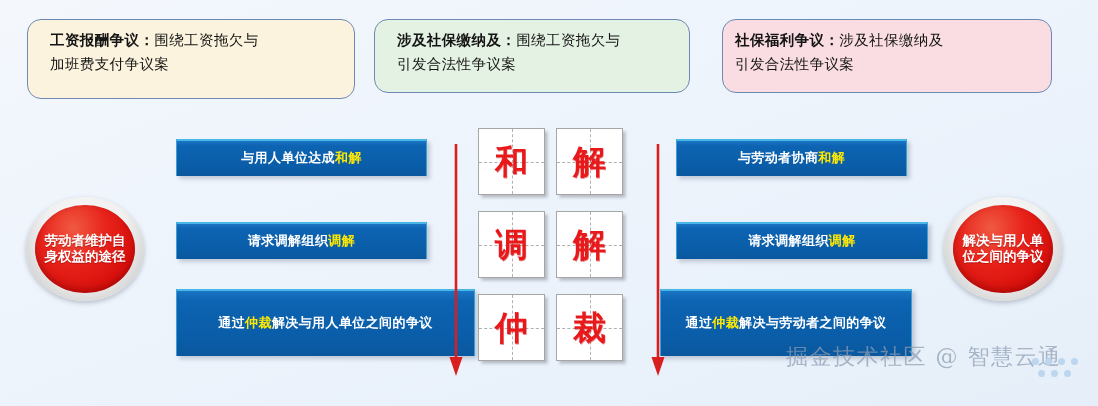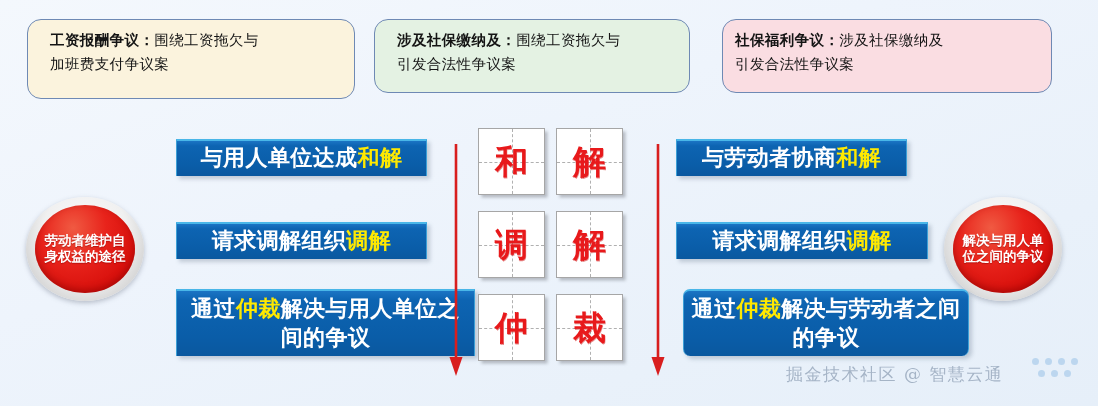"与用人单位达成和解" .bar { font-size: 22px -> 13px }
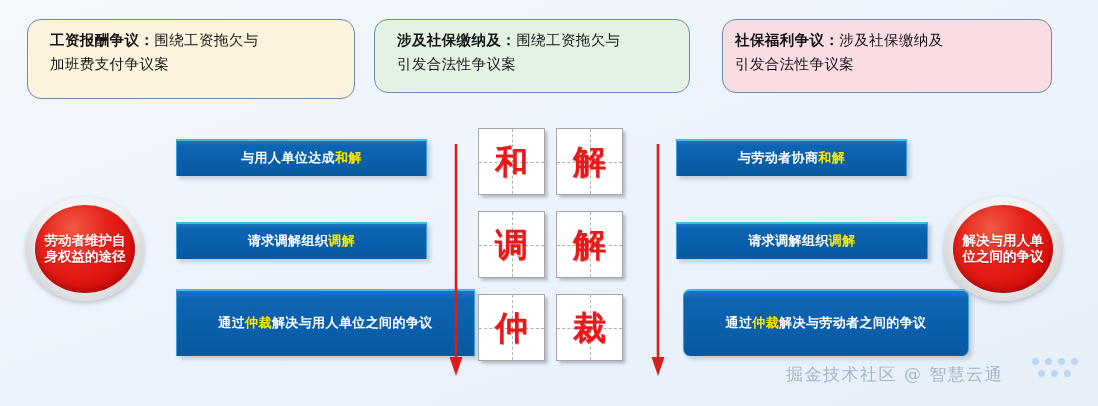"通过仲裁解决与劳动者之间的争议" #bar-r2 { border-radius: 7px -> none; left: 683px -> 660px; width: 286px -> 252px }
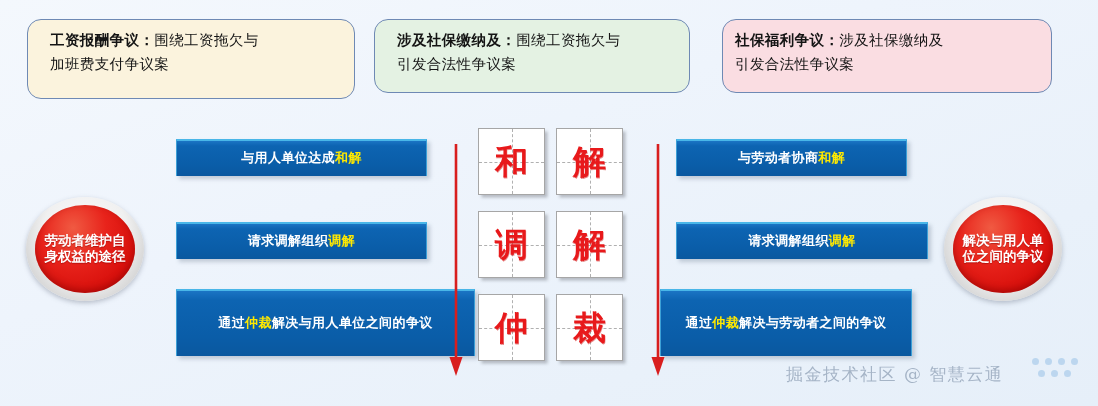"掘金技术社区 @ 智慧云通" #watermark { font-size: 17px -> 22px; top: 363px -> 342px }
